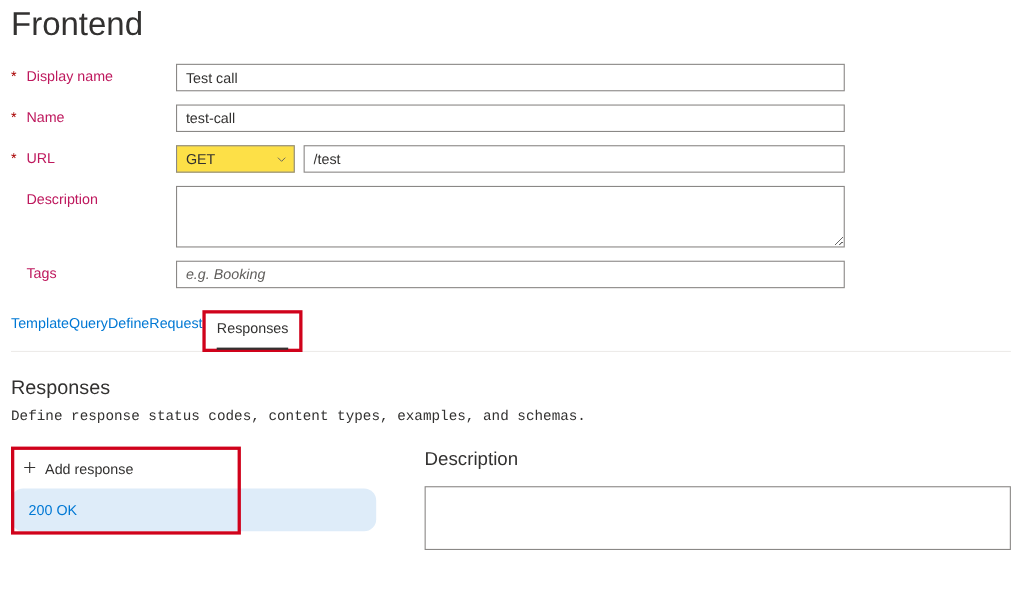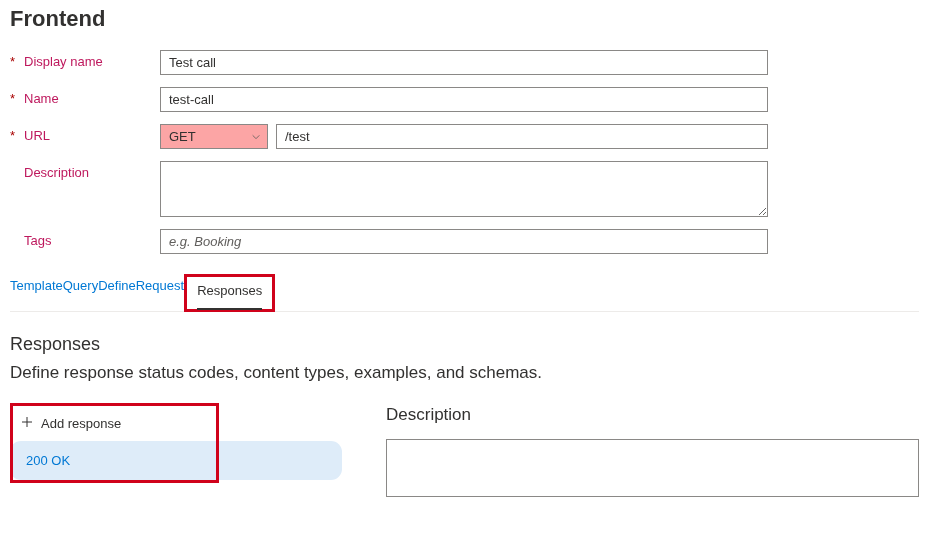"Frontend" .page-title { font-size: 22px -> 30px; font-weight: 700 -> 400 }
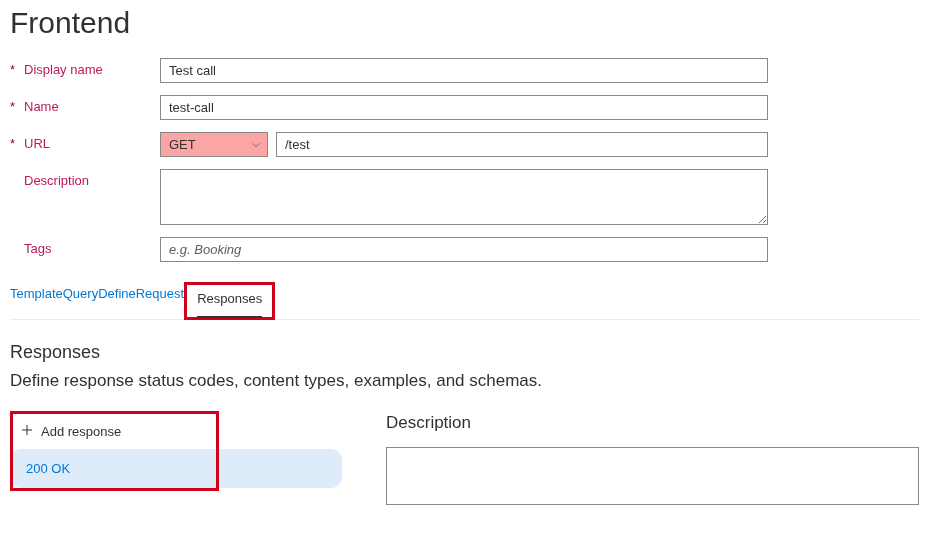"GET" .select-wrap { background: #fca5a5 -> #fde047 }
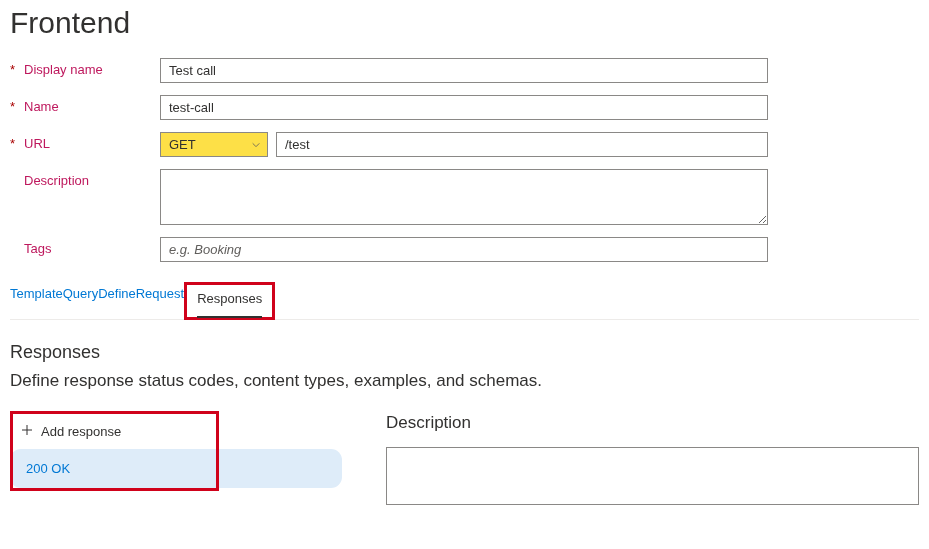"Define response status codes, content" .section-sub { font-family: none -> Liberation Mono, monospace; font-size: 17px -> 13px }
